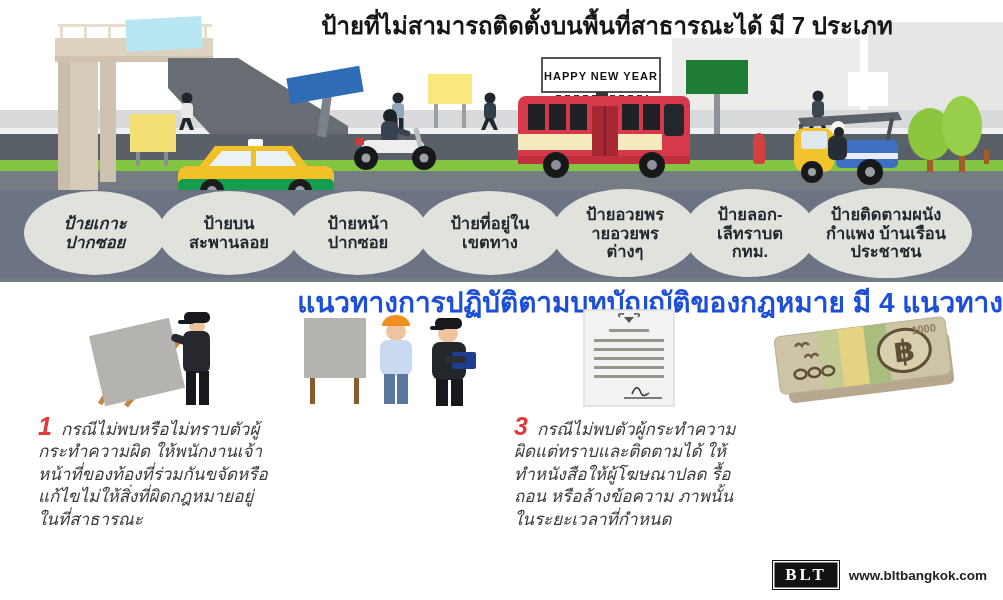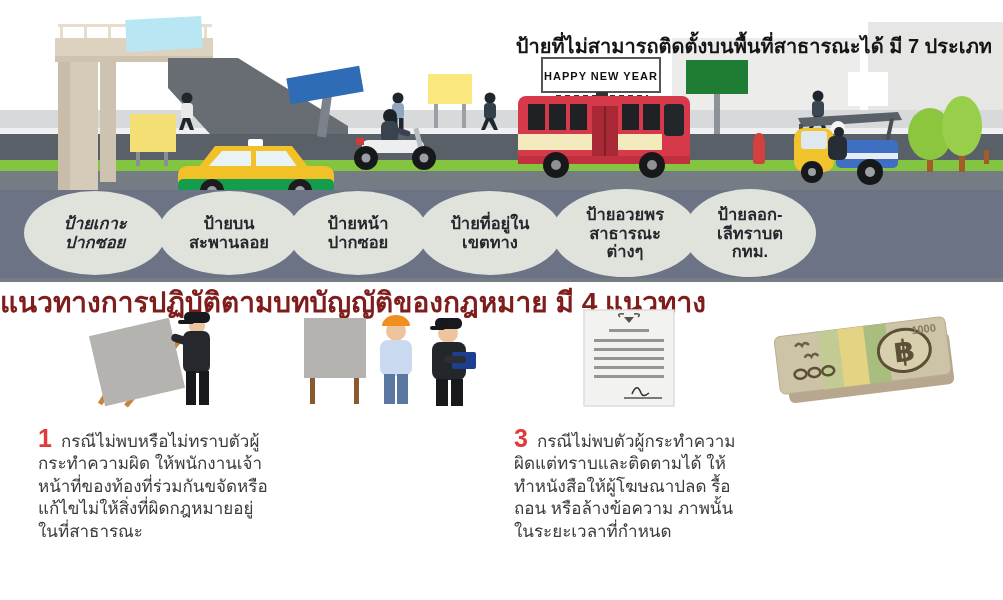"ป้ายที่ไม่สามารถติดตั้งบนพื้นที่สาธารณะไ" .main-title { font-size: 20px -> 24px; margin-top: 24px -> none; text-align: right -> center }
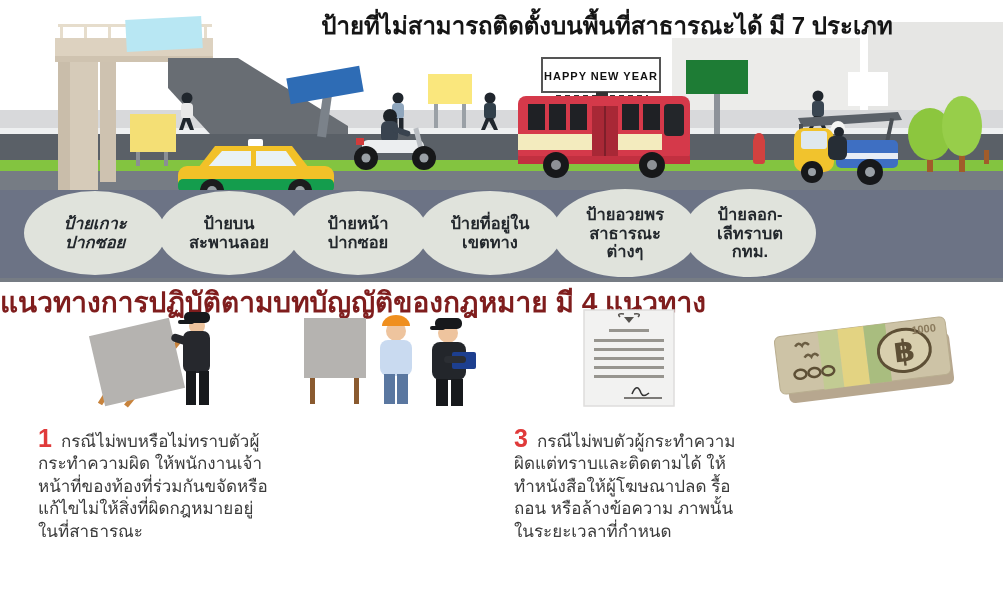"ป้ายติดตามผนัง" div.circle { html: none -> <div> <div>ป้ายติดตามผนัง</div> <div>กำแพง บ้านเรือน</div> <div>ประชาชน</div> </div> }
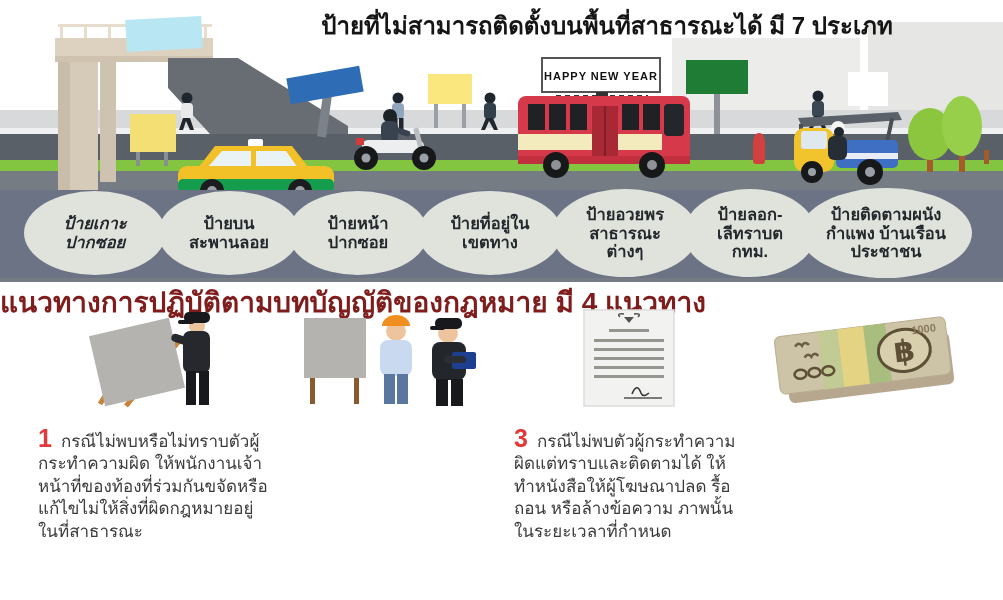"สาธารณะ" div { text: สาธารณะ -> ายอวยพร }
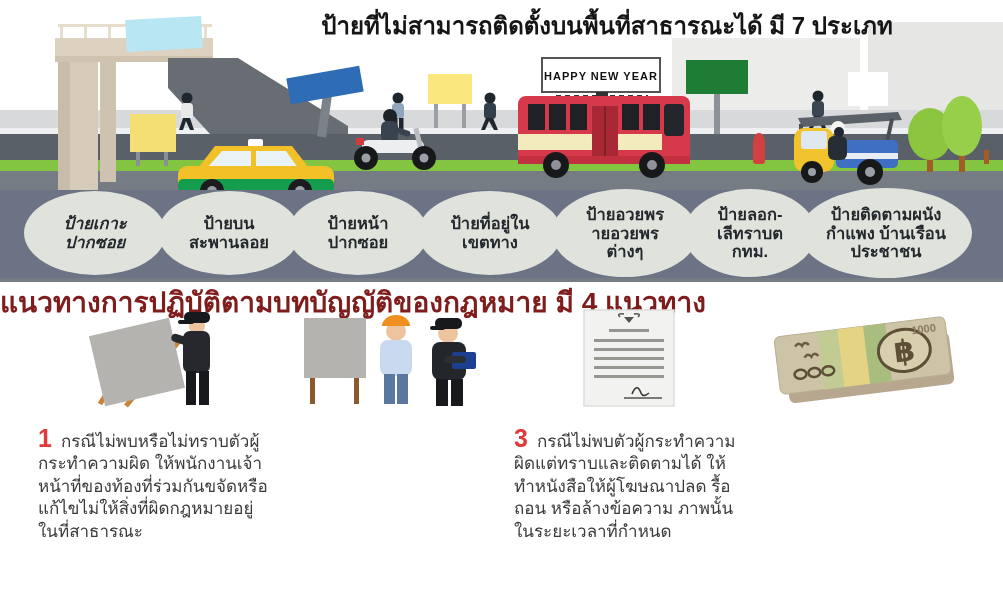"แนวทางการปฏิบัติตามบทบัญญัติของกฎหมาย มี" .section2-heading { color: #7f1d1d -> #1d4ed8; text-align: left -> right }
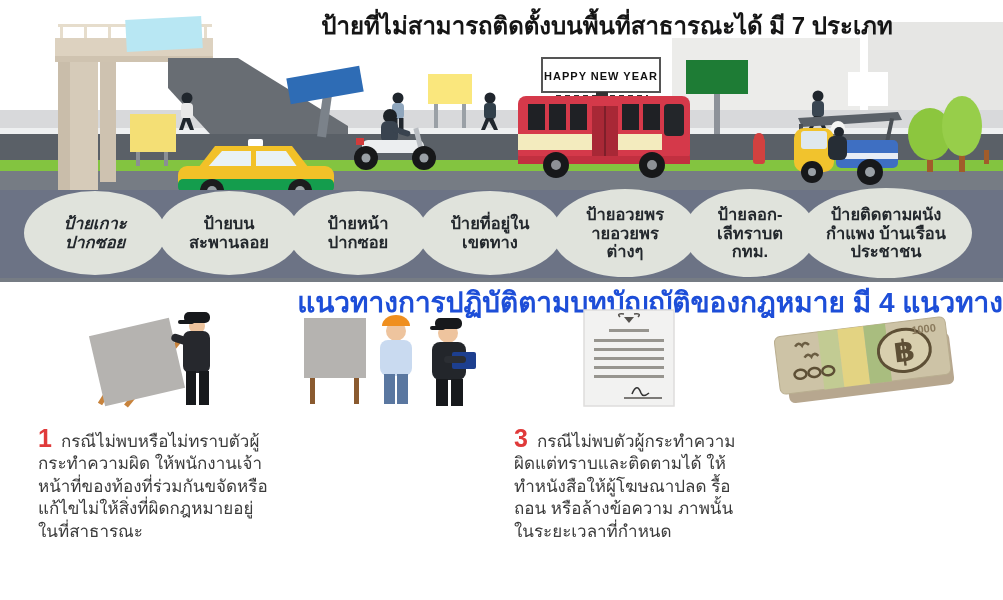"1 กรณีไม่พบหรือไม่ทราบตัวผู้กระทำความผิด" .step-text { font-style: none -> italic; margin-top: 18px -> 6px }
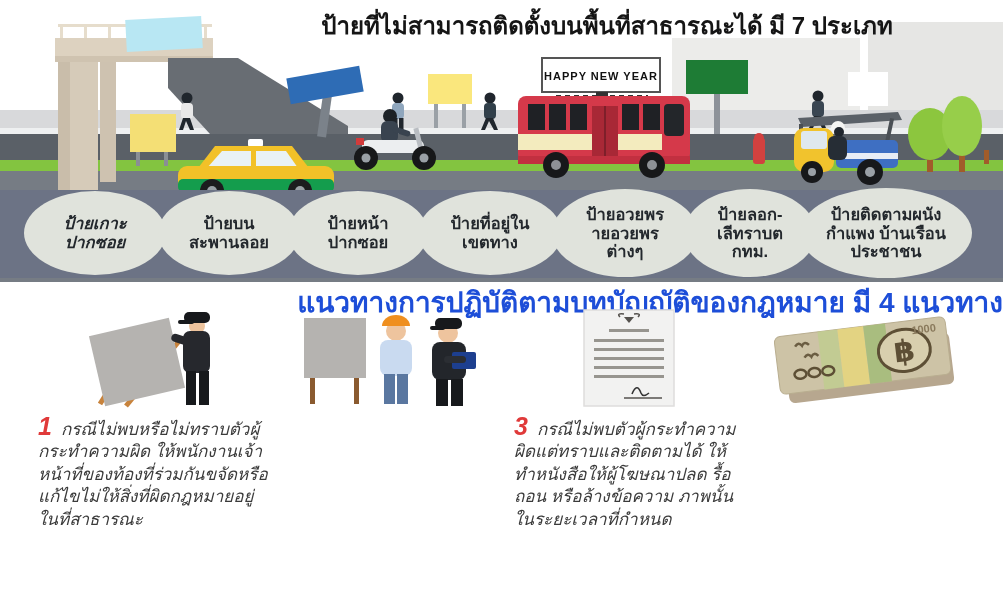"BLT" div.footer { html: none -> <div> <div>BLT</div> <div>www.bltbangkok.com</div> </div> }
